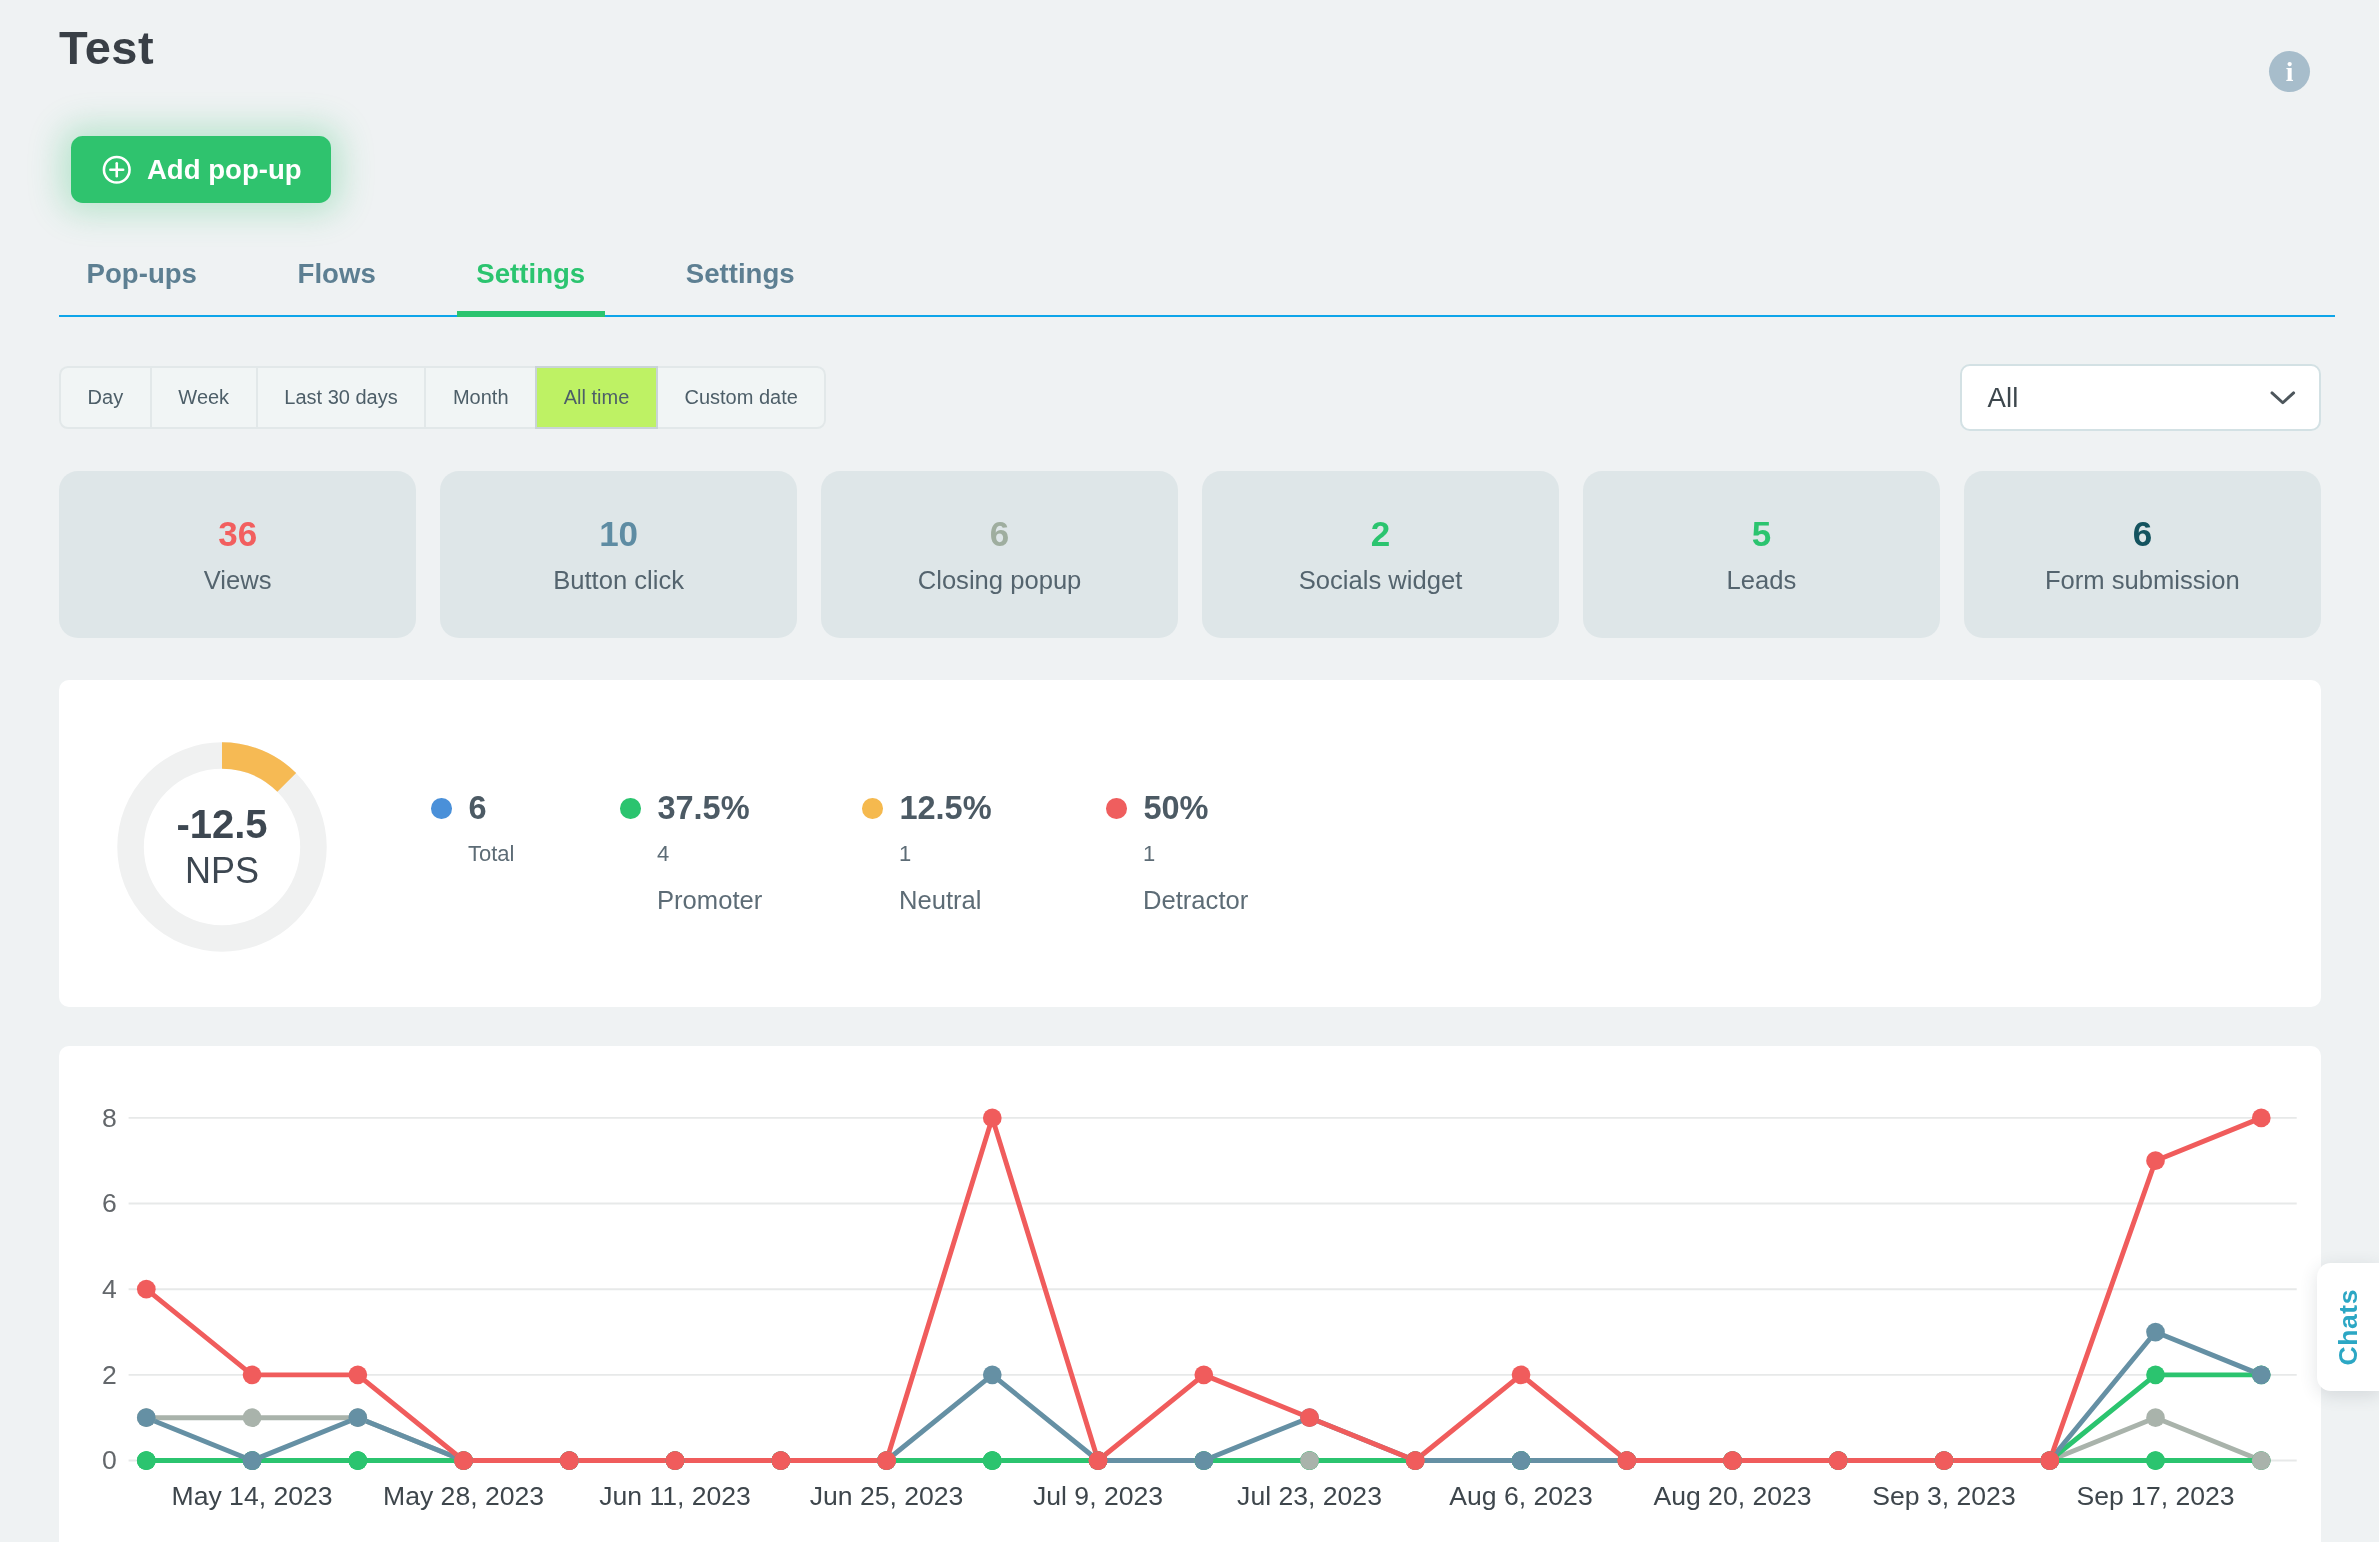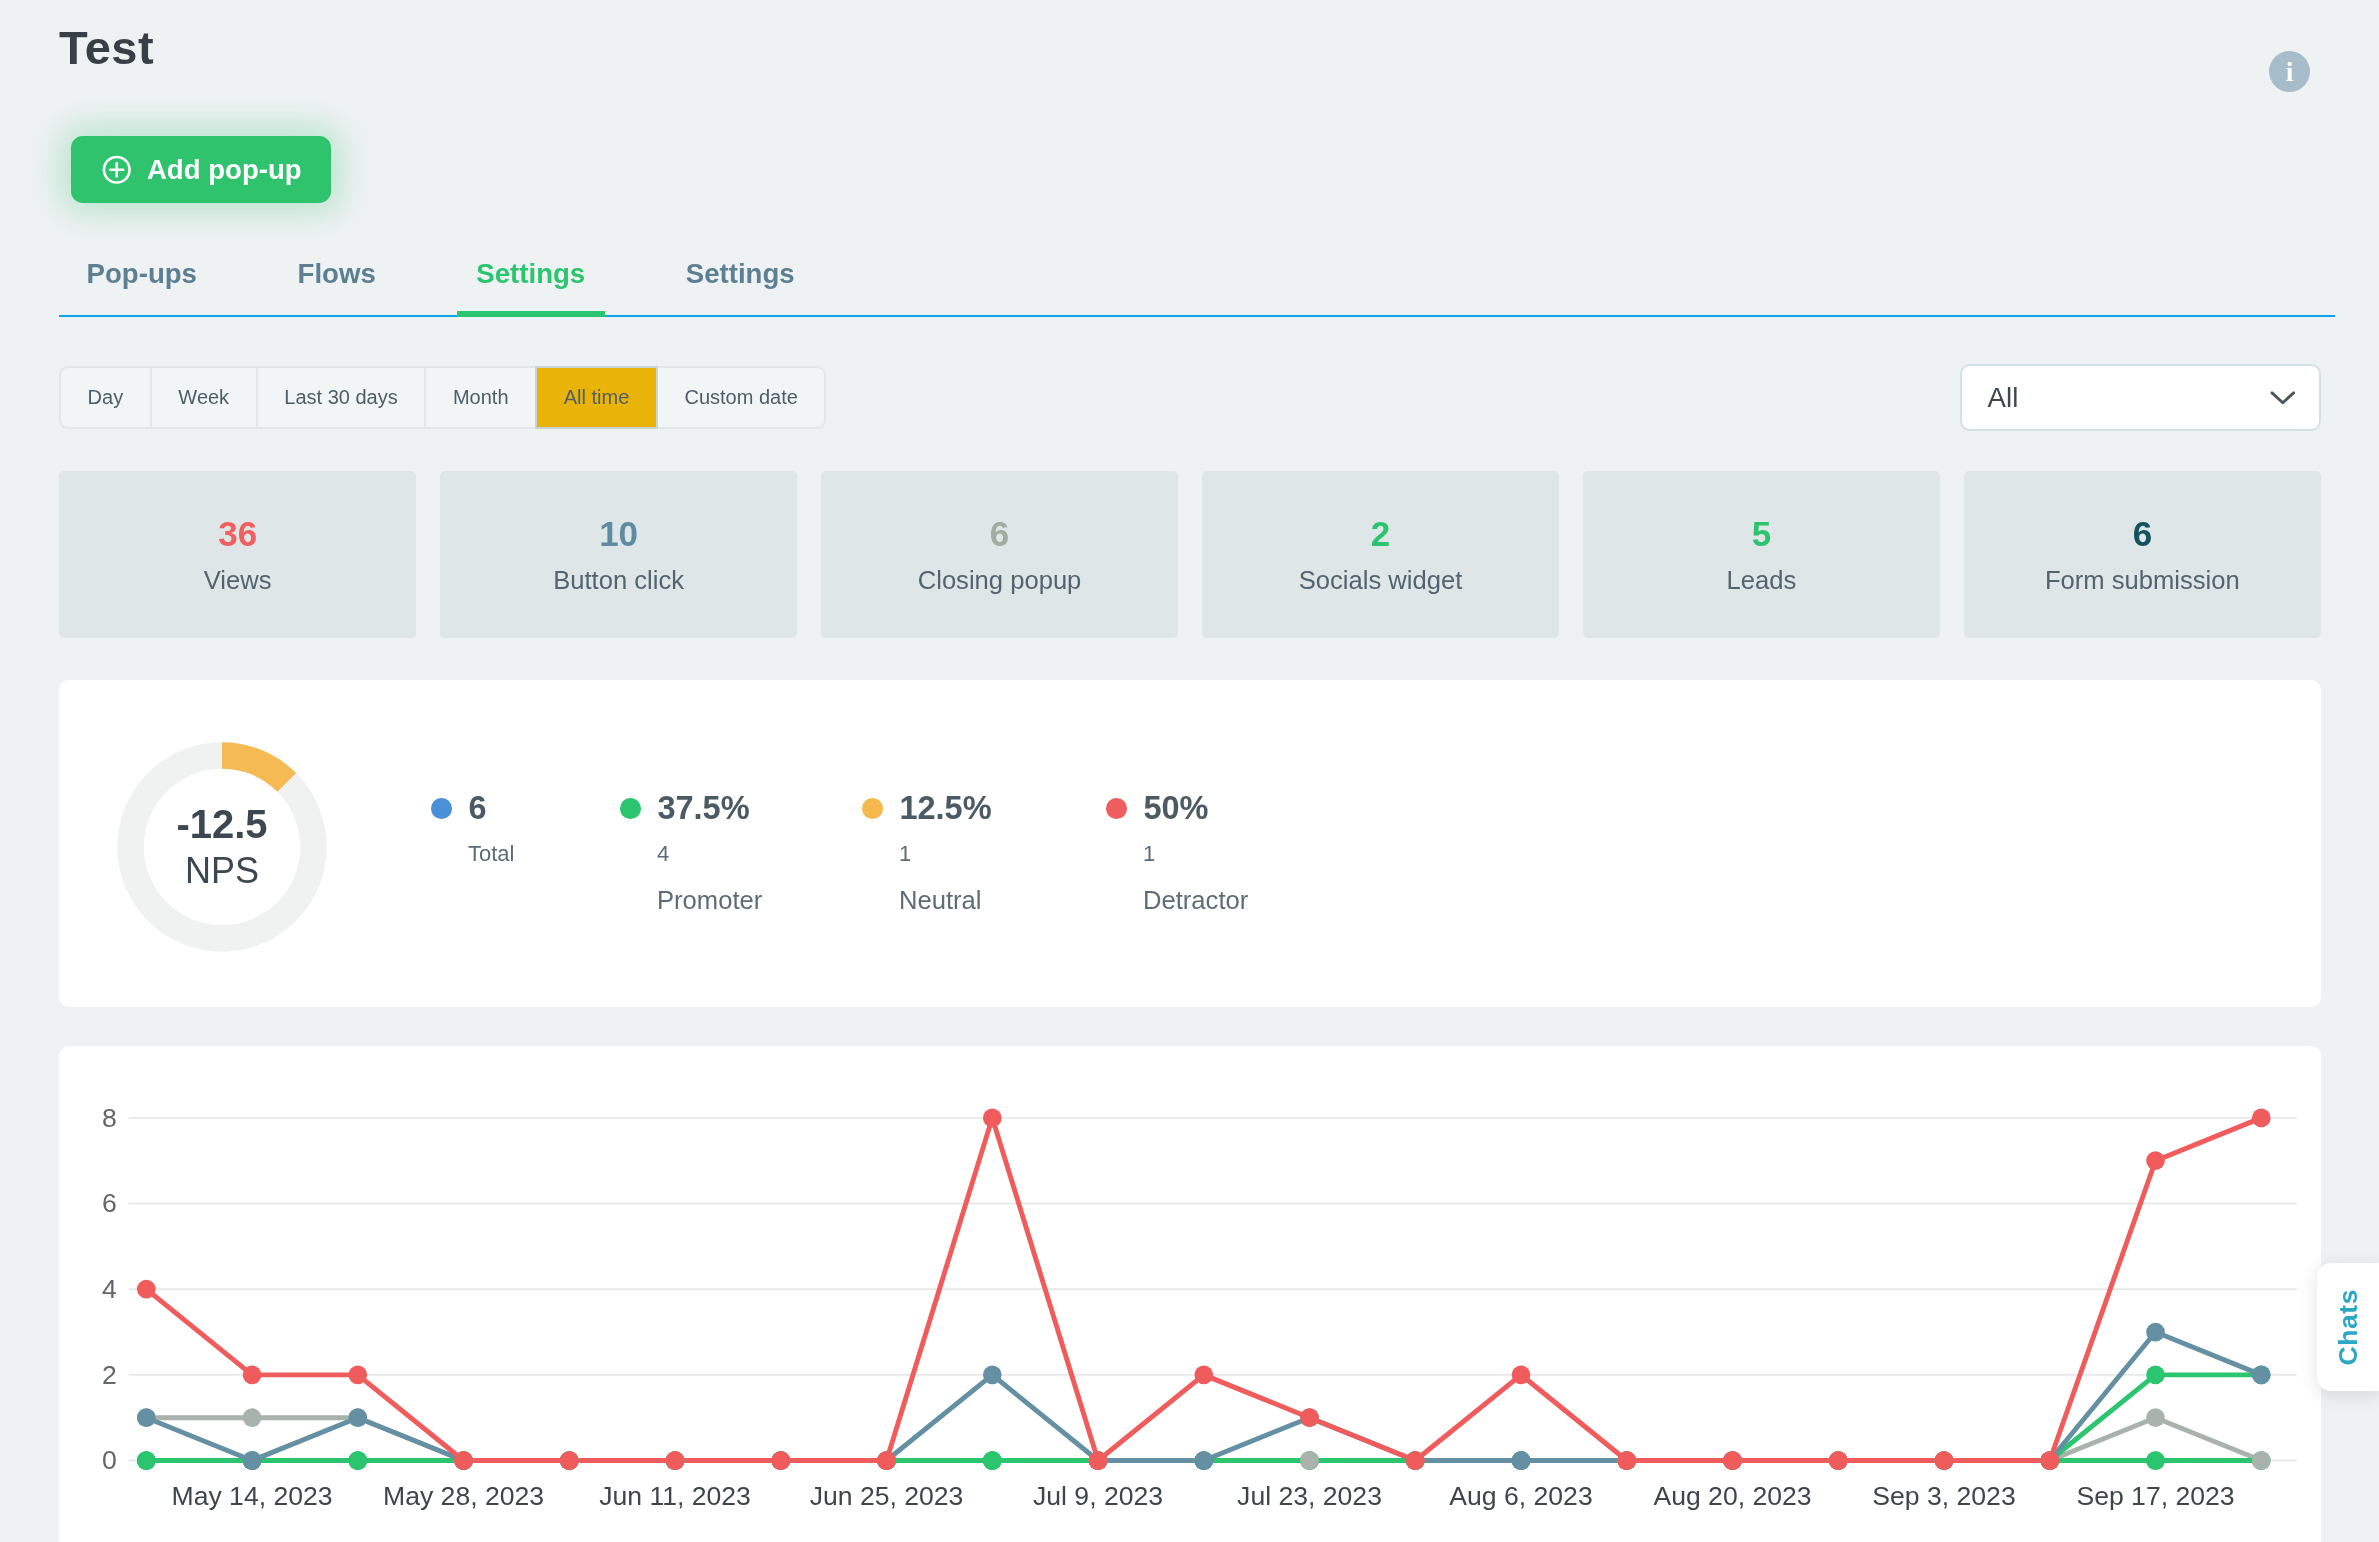"All time" .fbtn.selected { background: #eab308 -> #bef264 }
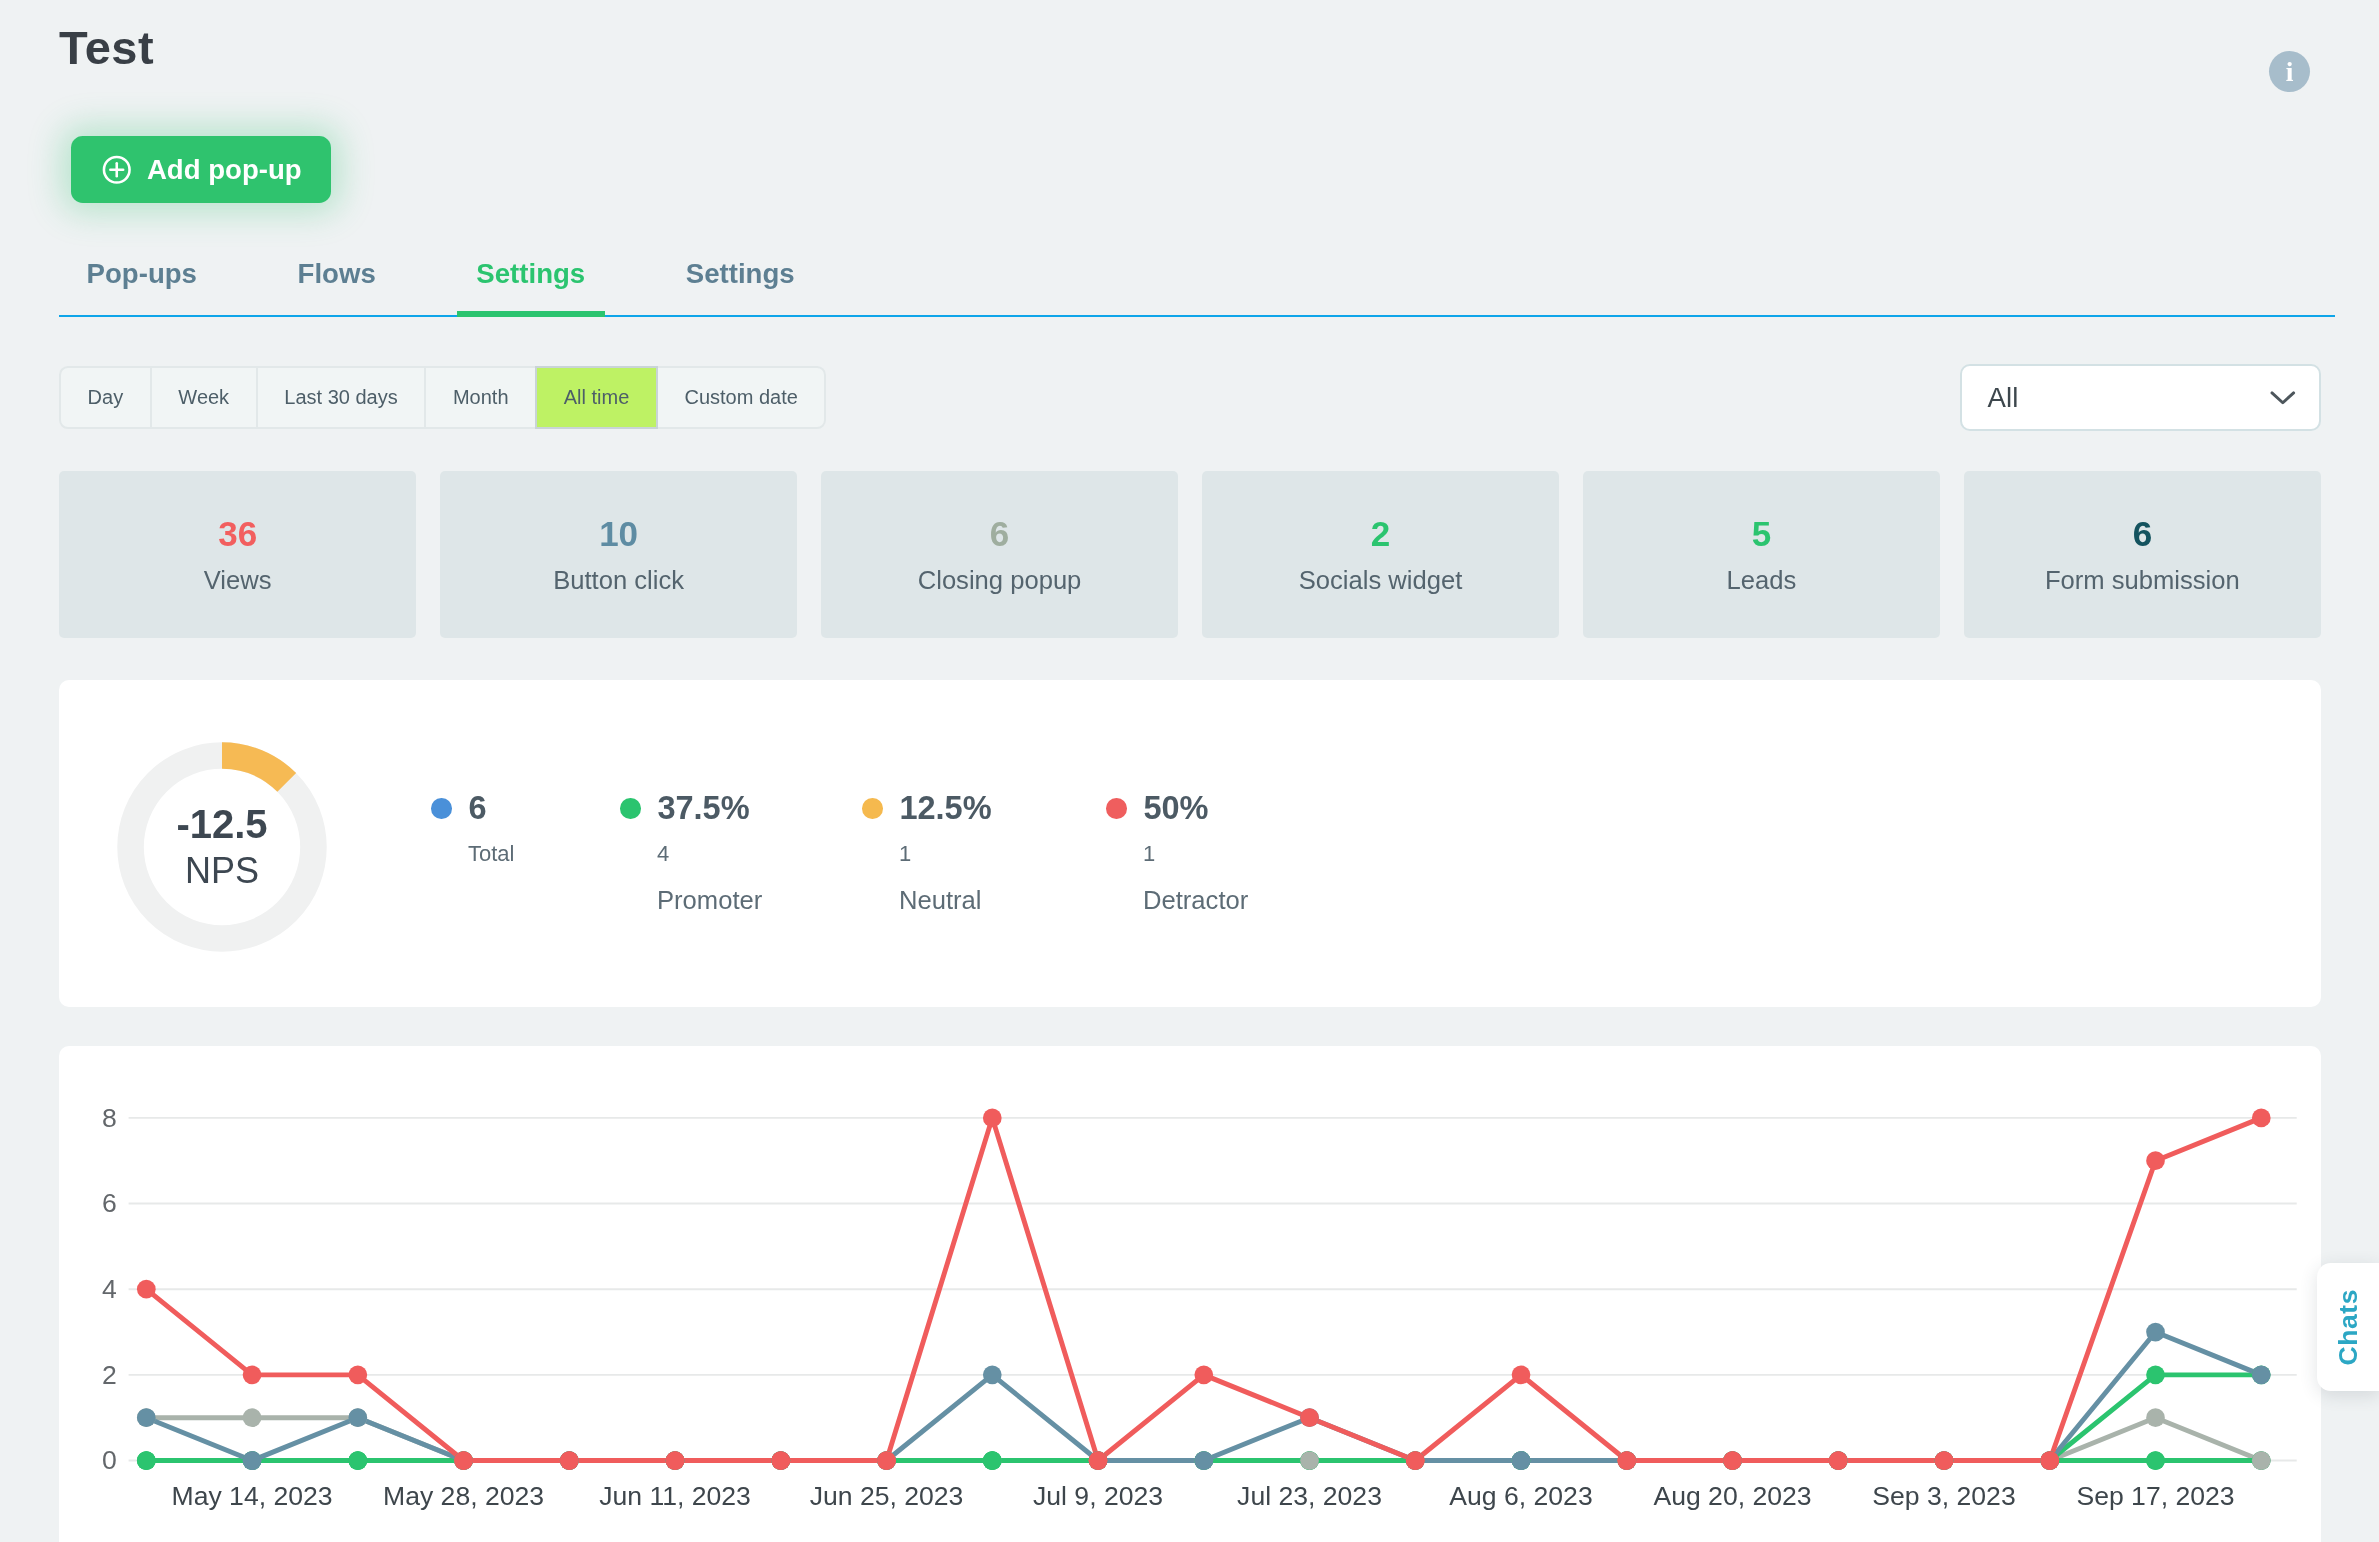"36" .card { border-radius: 5px -> 19px }
